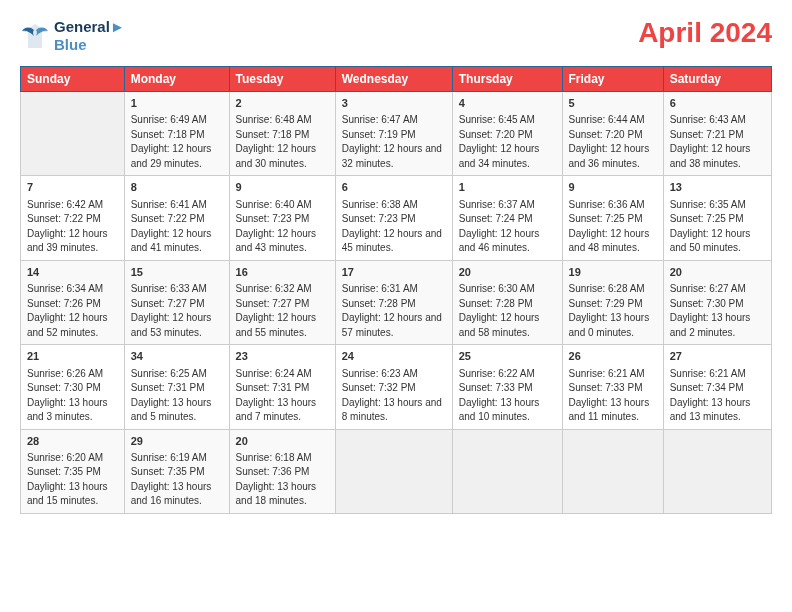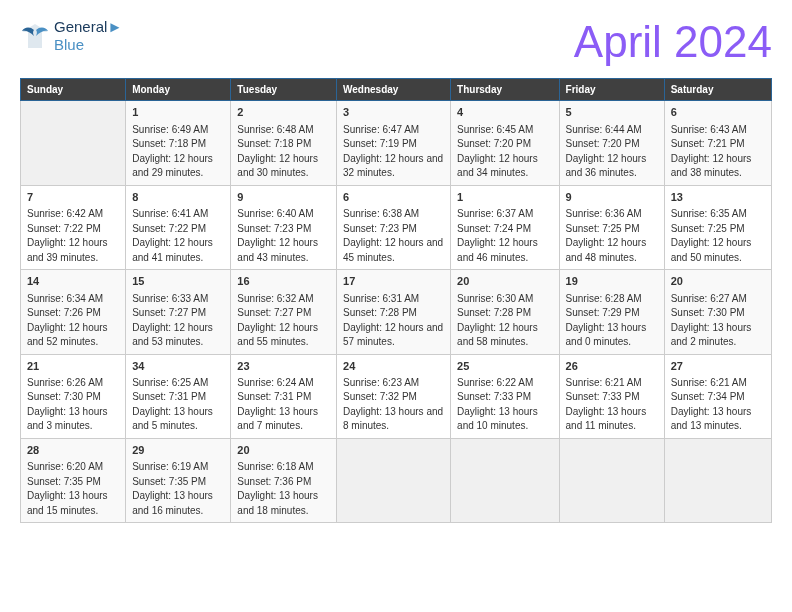"General►" .logo-text { font-weight: normal -> bold }
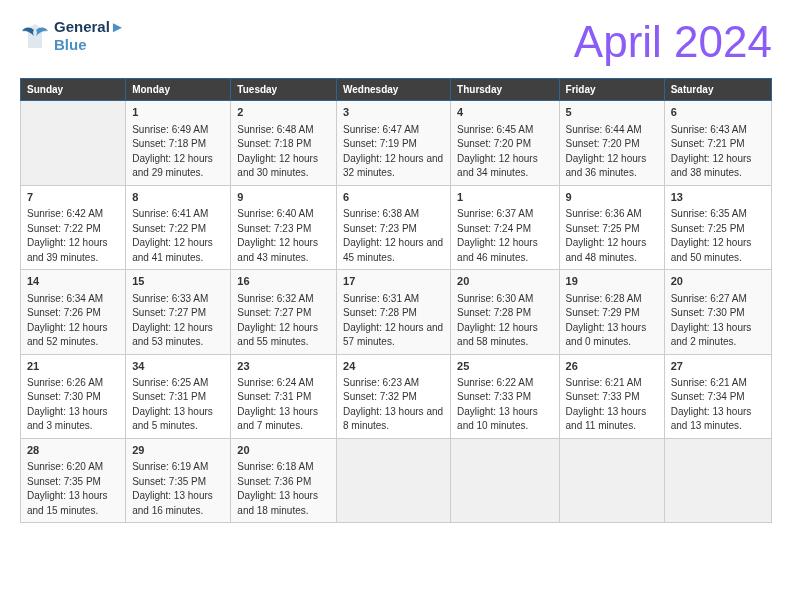"April 2024" .main-title { color: #8b5cf6 -> #ef4444; font-size: 44px -> 28px; font-weight: normal -> bold }
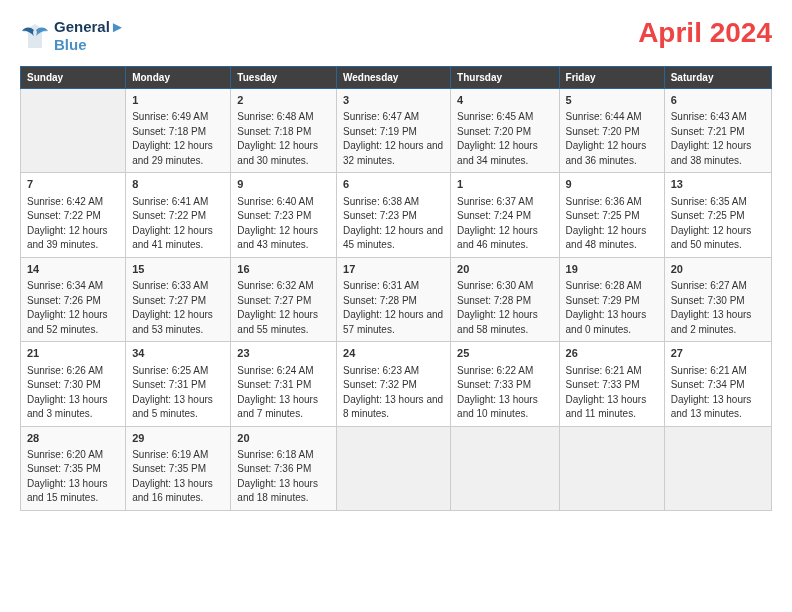"Sunday" thead tr th { background-color: #404040 -> #ef4444; font-size: 10px -> 12px }
